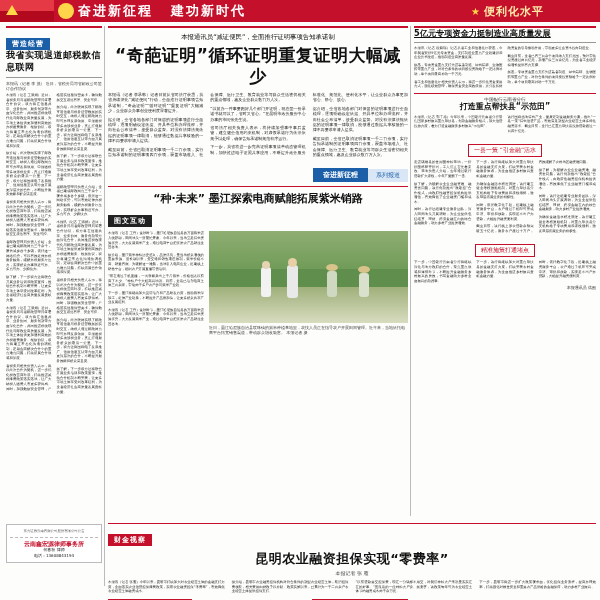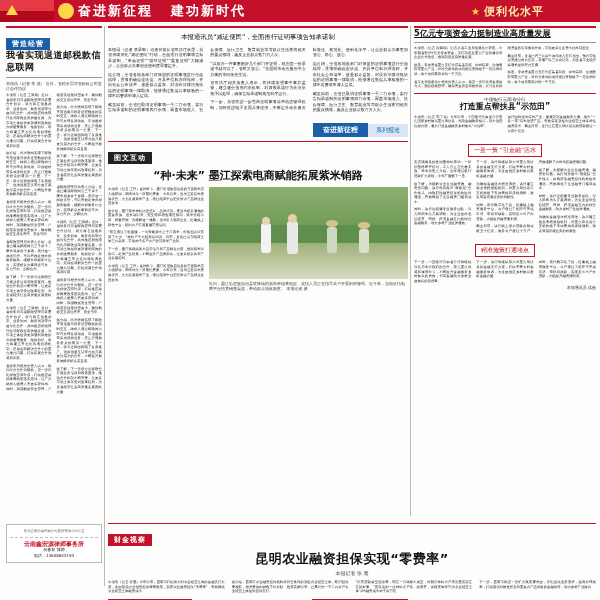"“奇葩证明”循环证明重复证明大幅减少" div.b-title { html: none -> <div>“奇葩证明”循环证明重复证明大幅减少</div> }
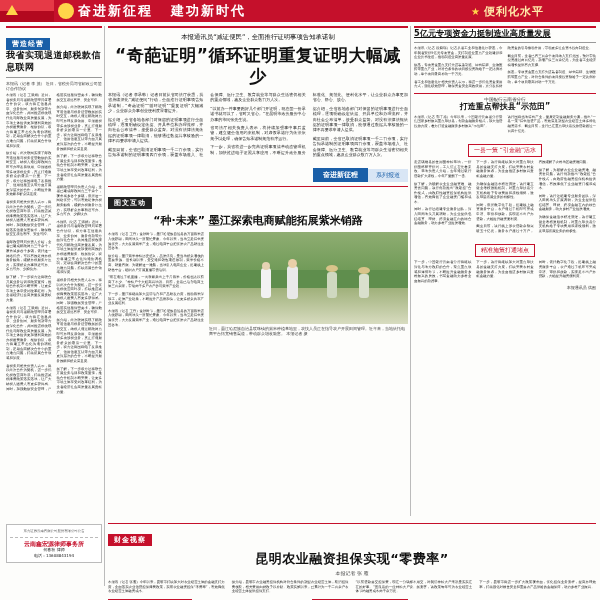"图文互动" div { order: before "“种·未来” 墨江探索电商赋能拓展紫米销路" -> after "“种·未来” 墨江探索电商赋能拓展紫米销路" }
